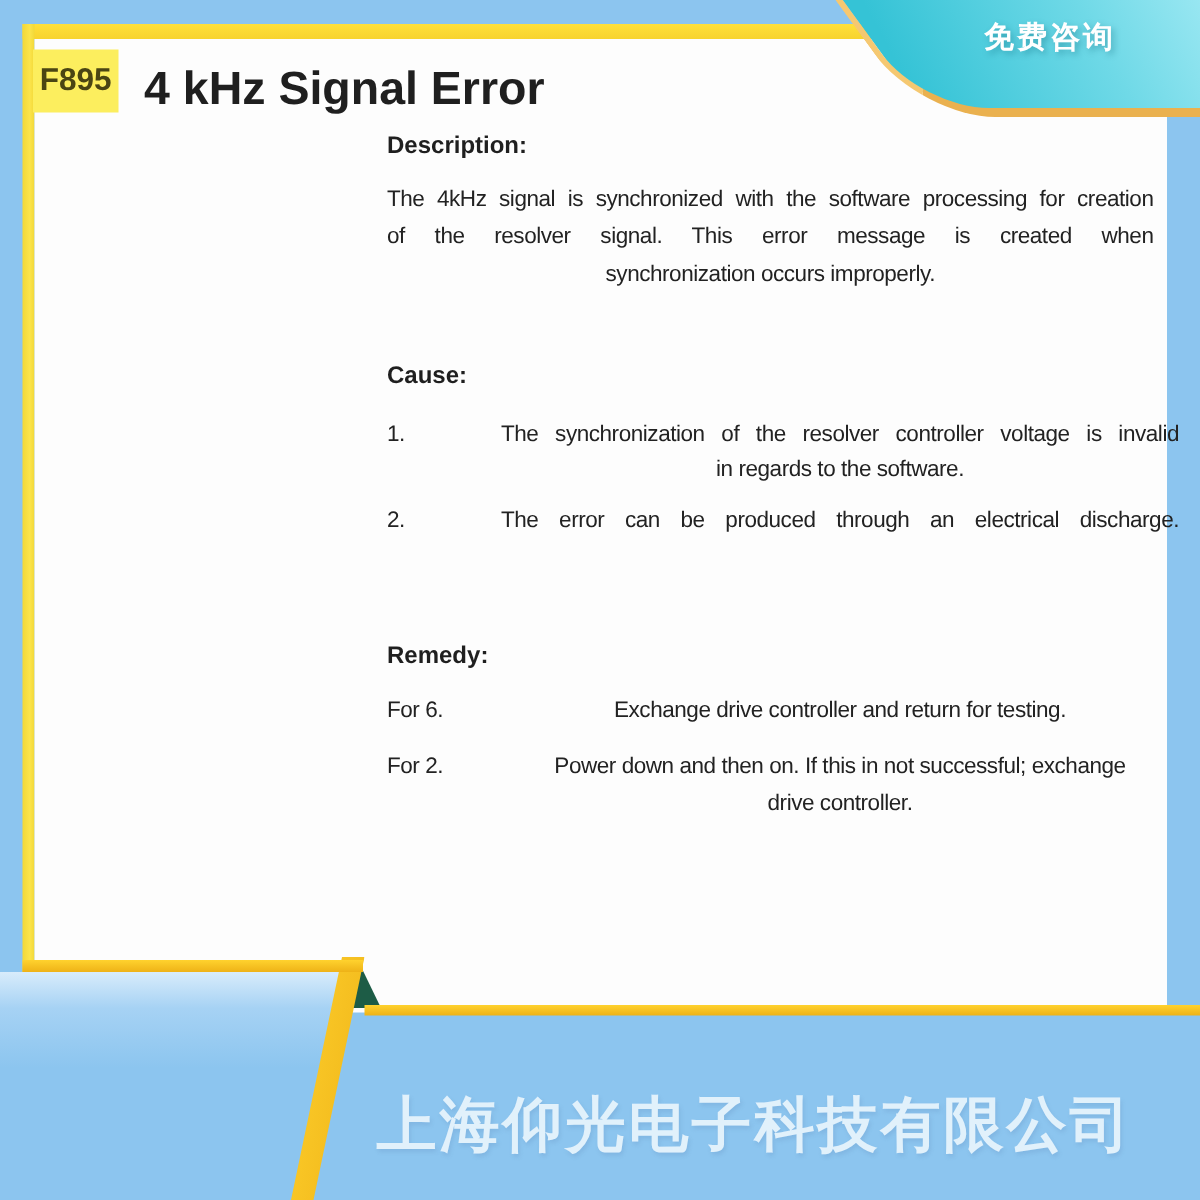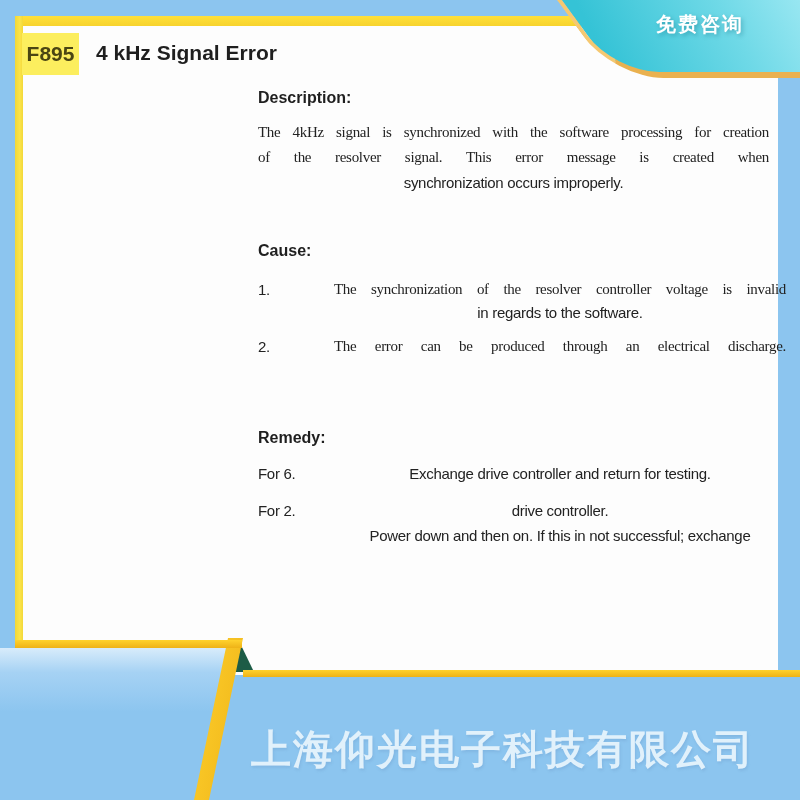"4 kHz Signal Error" .doc-title { font-size: 21px -> 31px }
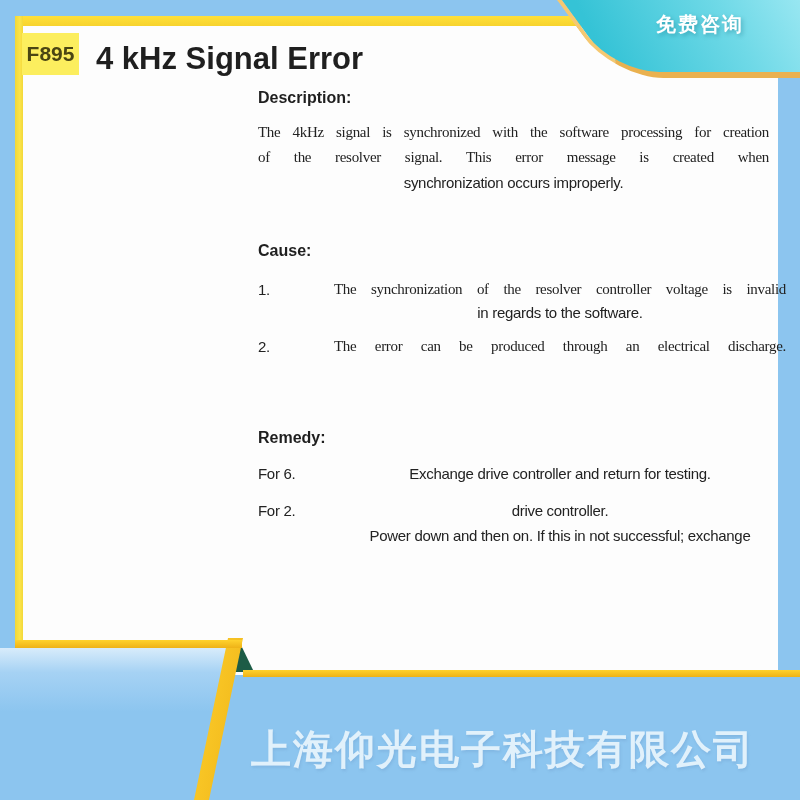"The 4kHz signal is synchronized" .line.stretch { font-family: Liberation Serif, serif -> none }
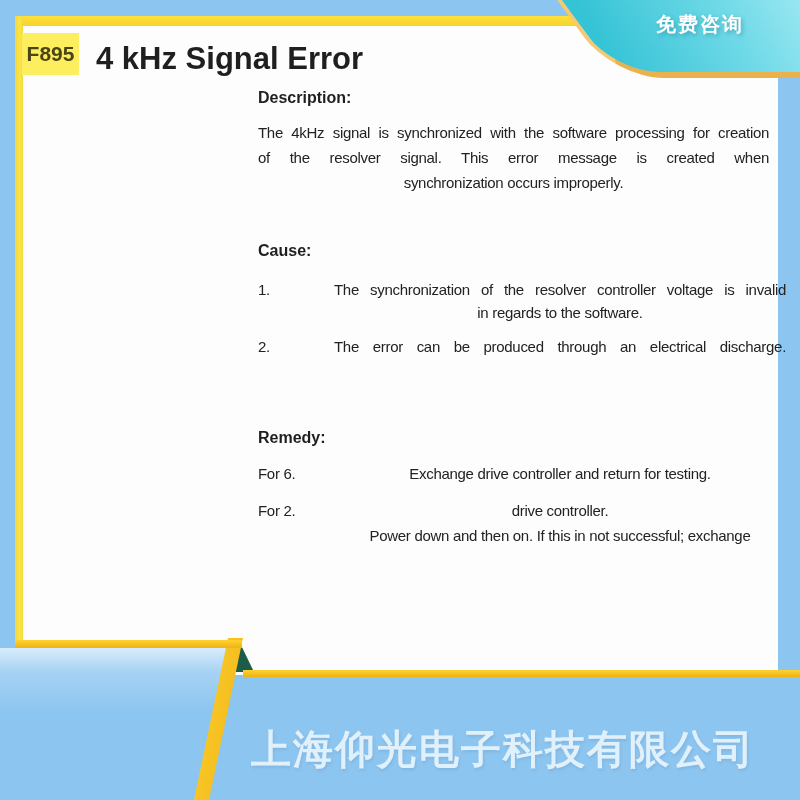"drive controller." div.line { order: before "Power down and then on." -> after "Power down and then on." }
